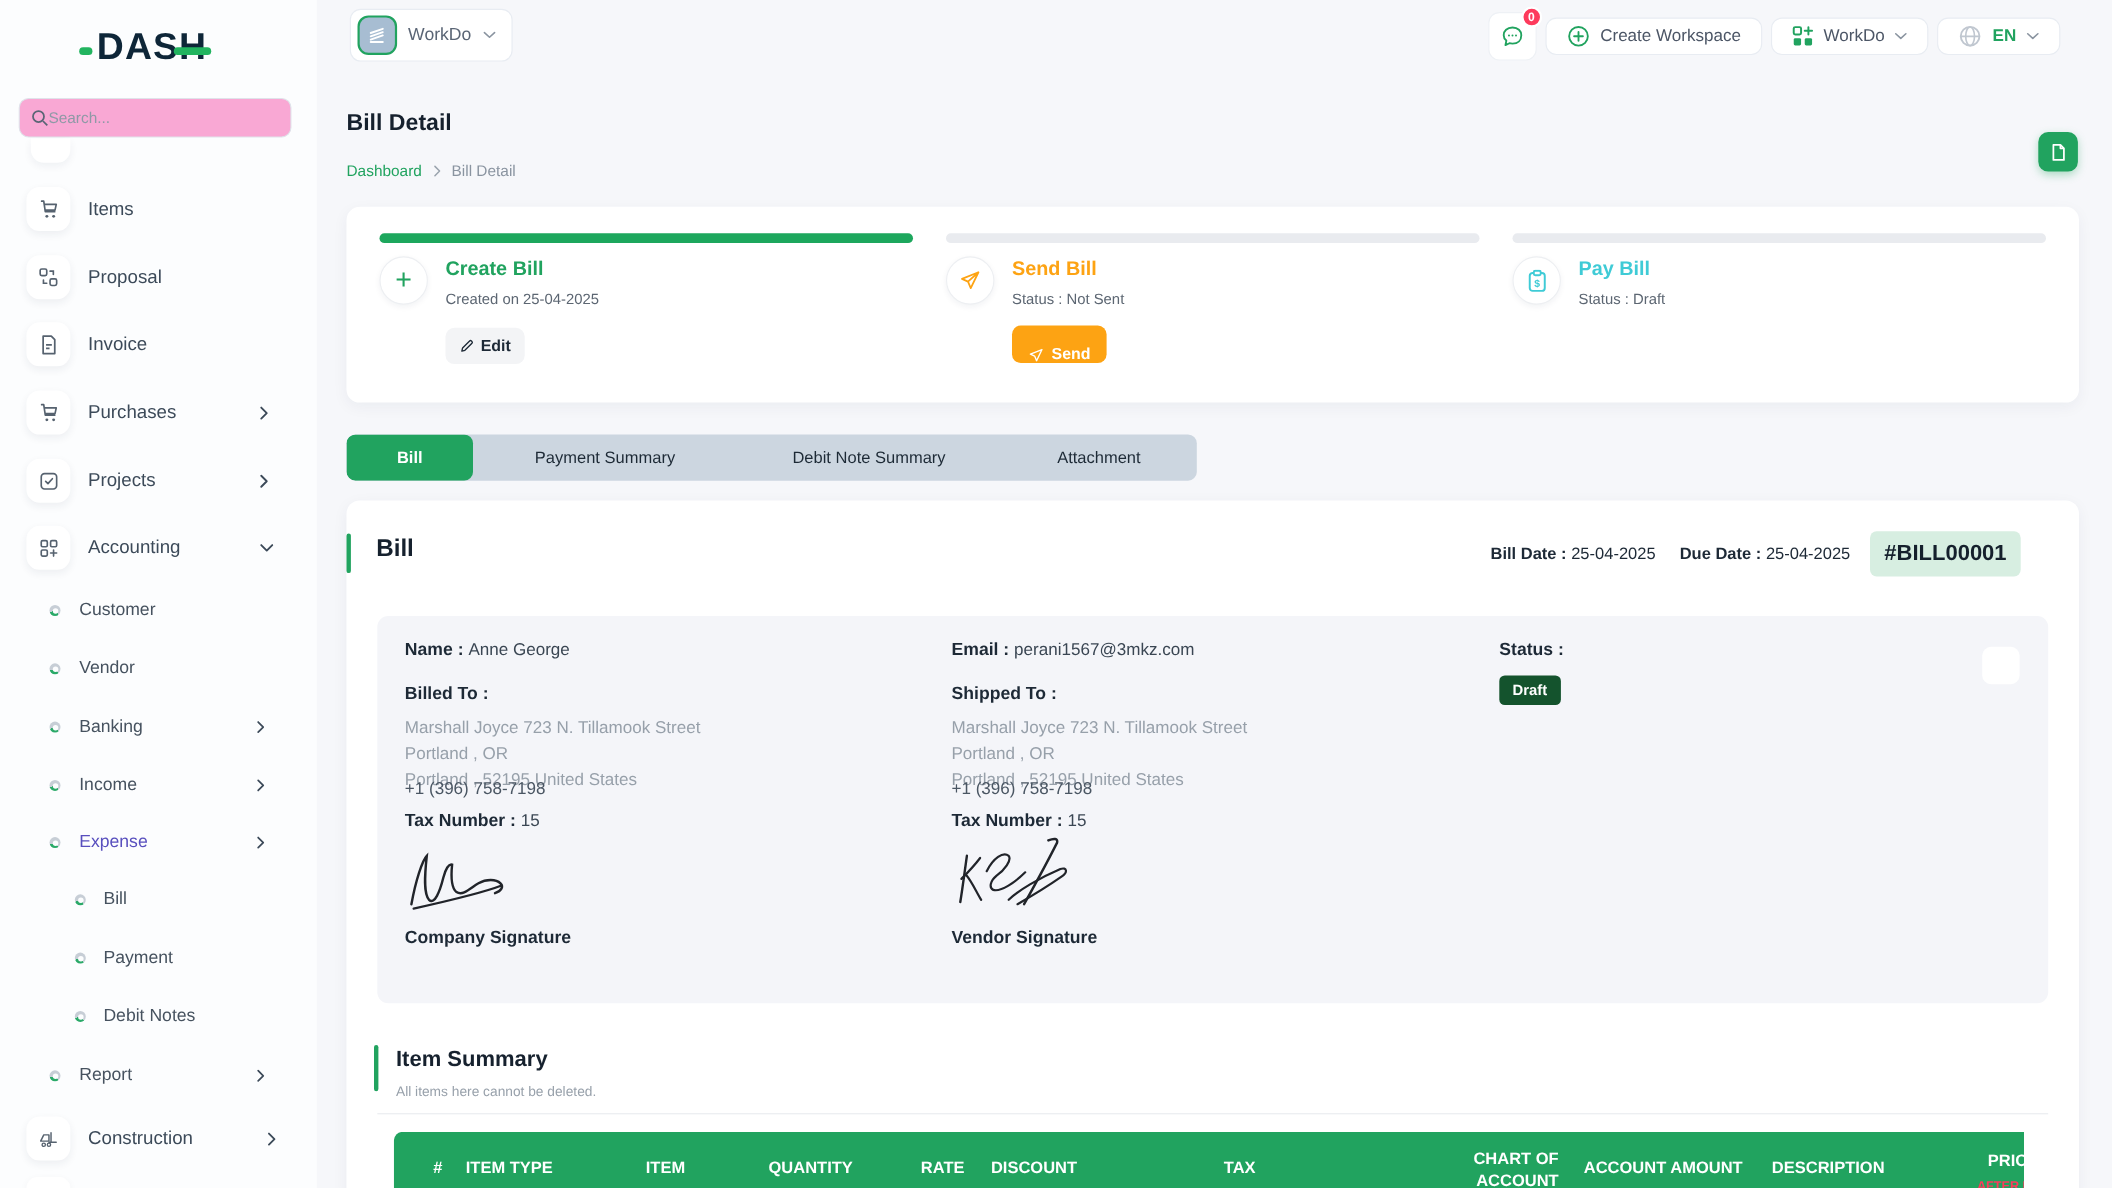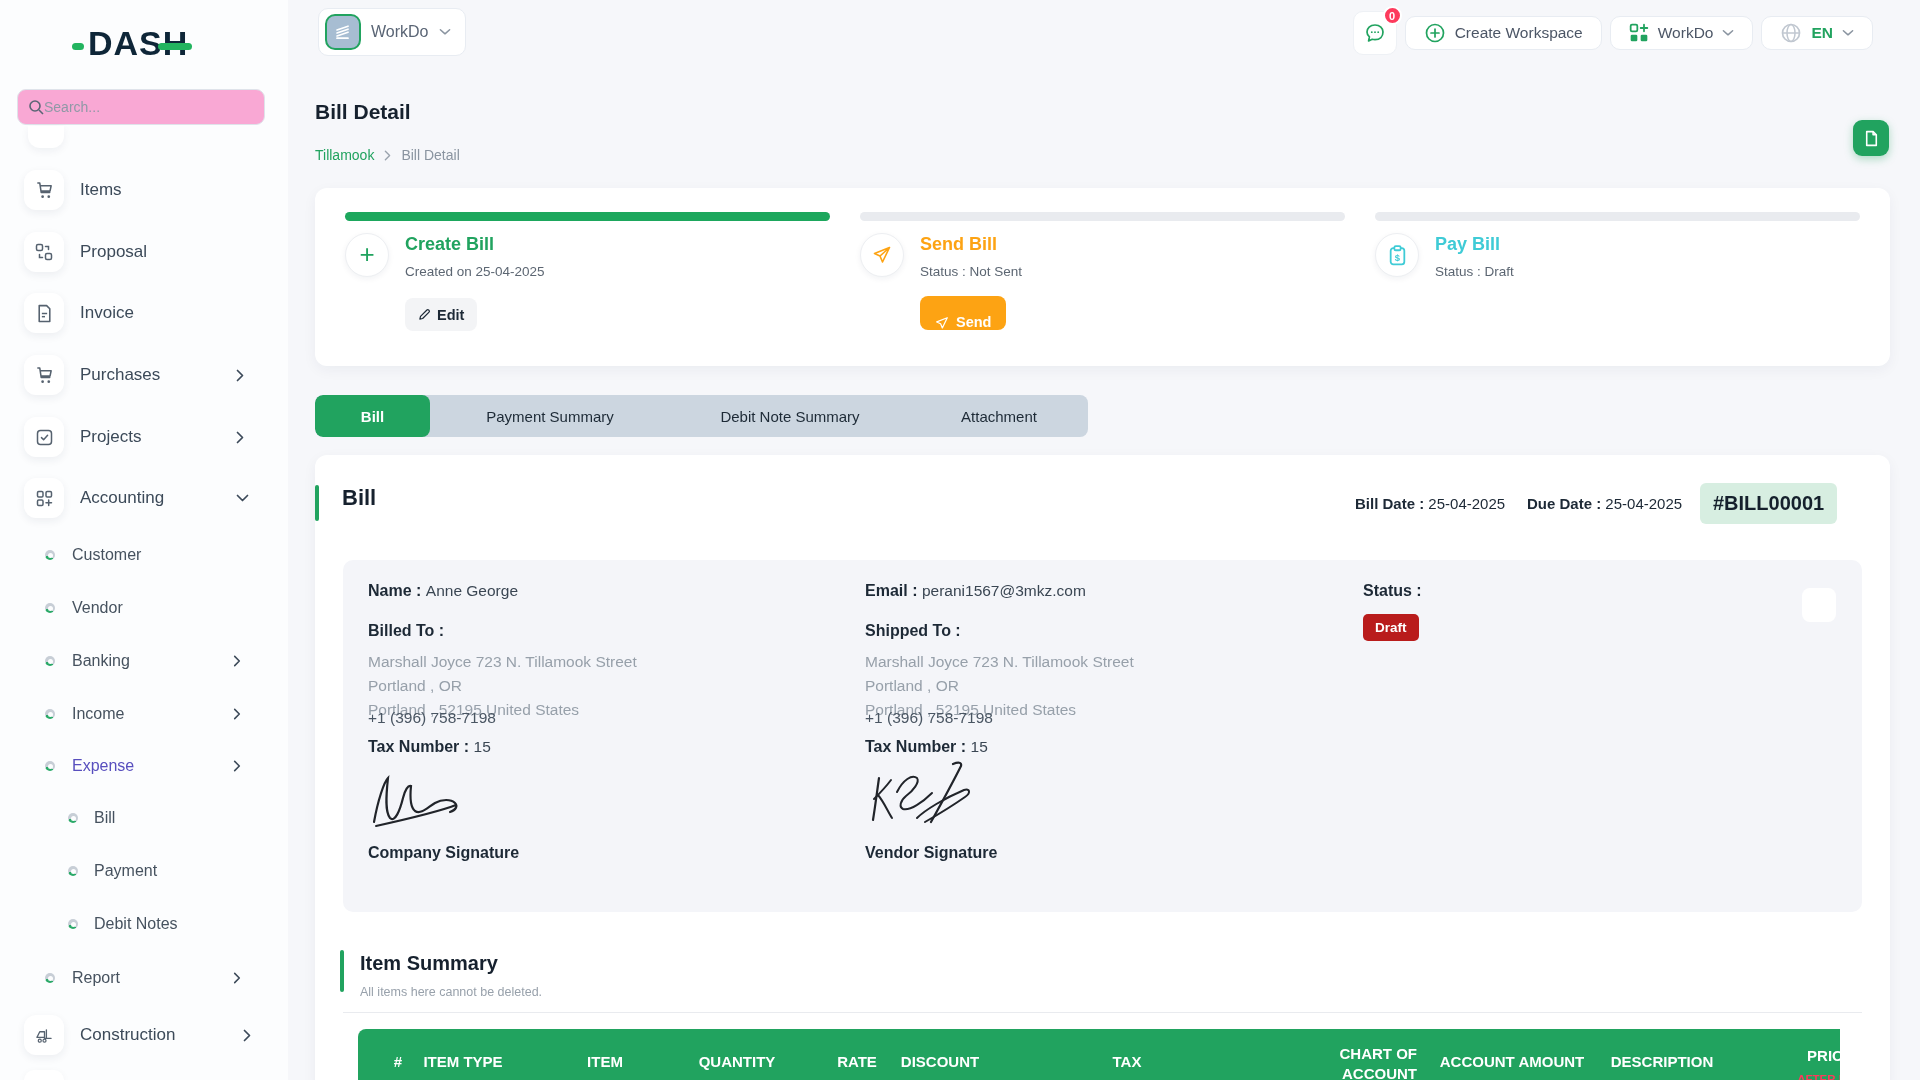"Tillamook" span.bc-home { text: Tillamook -> Dashboard }
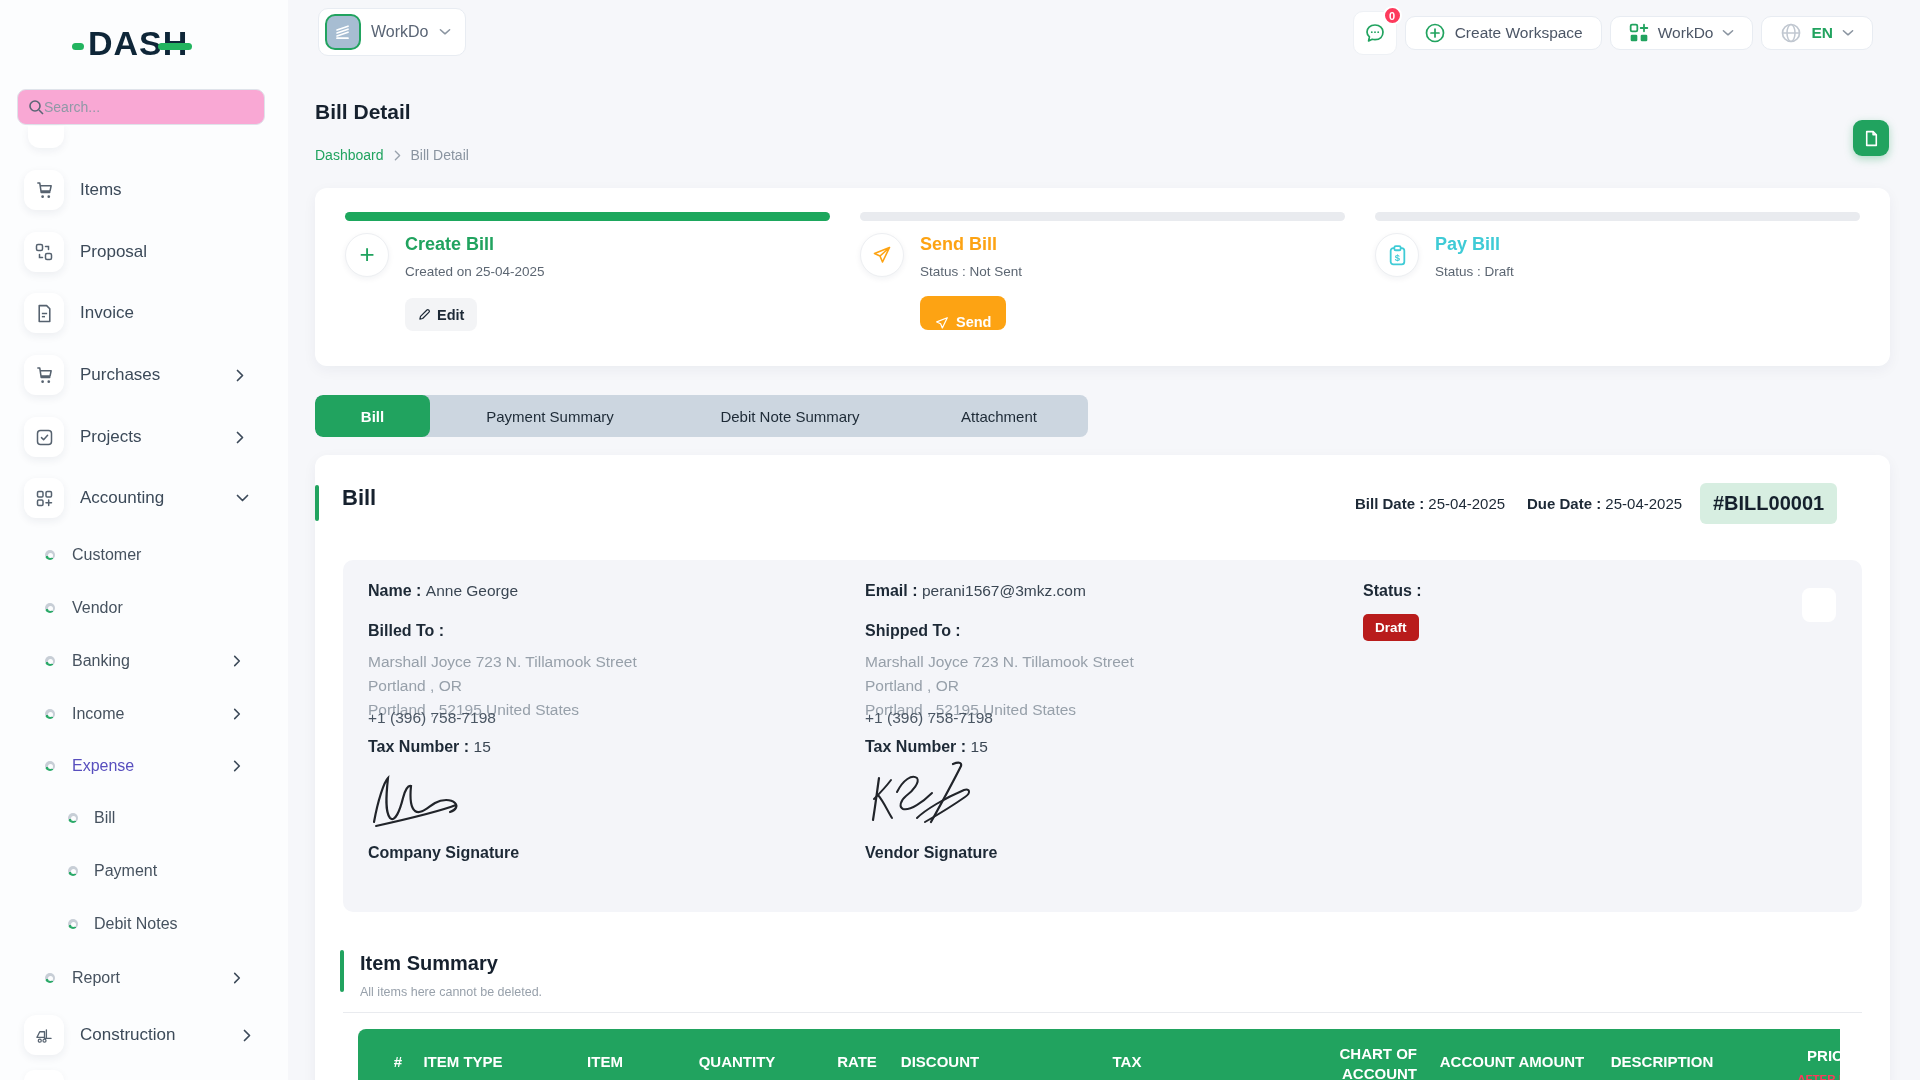"Draft" .draft-badge { background: #b91c1c -> #14532d }
